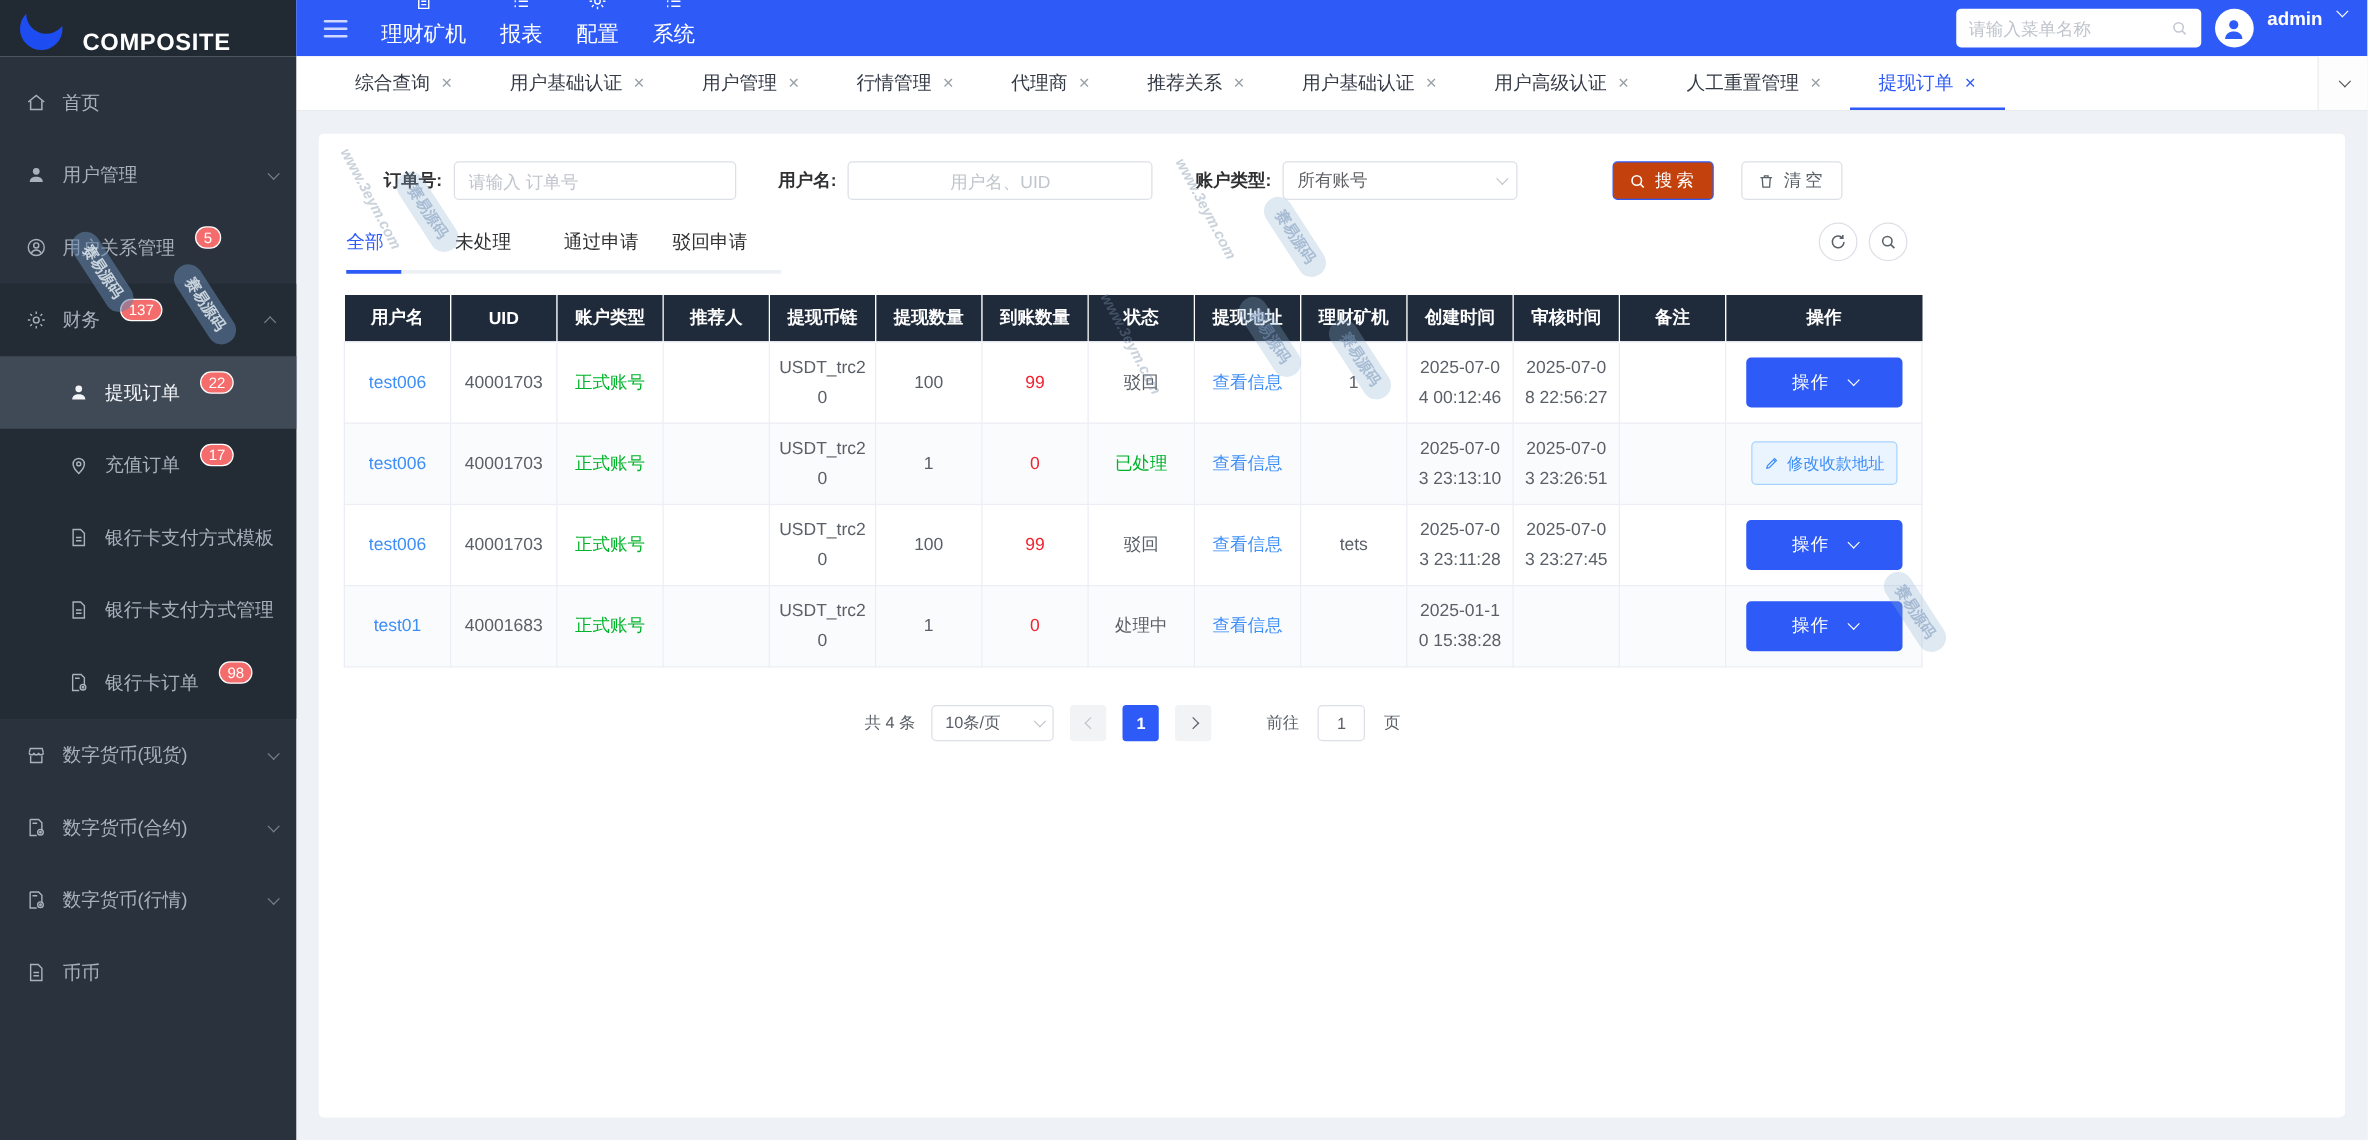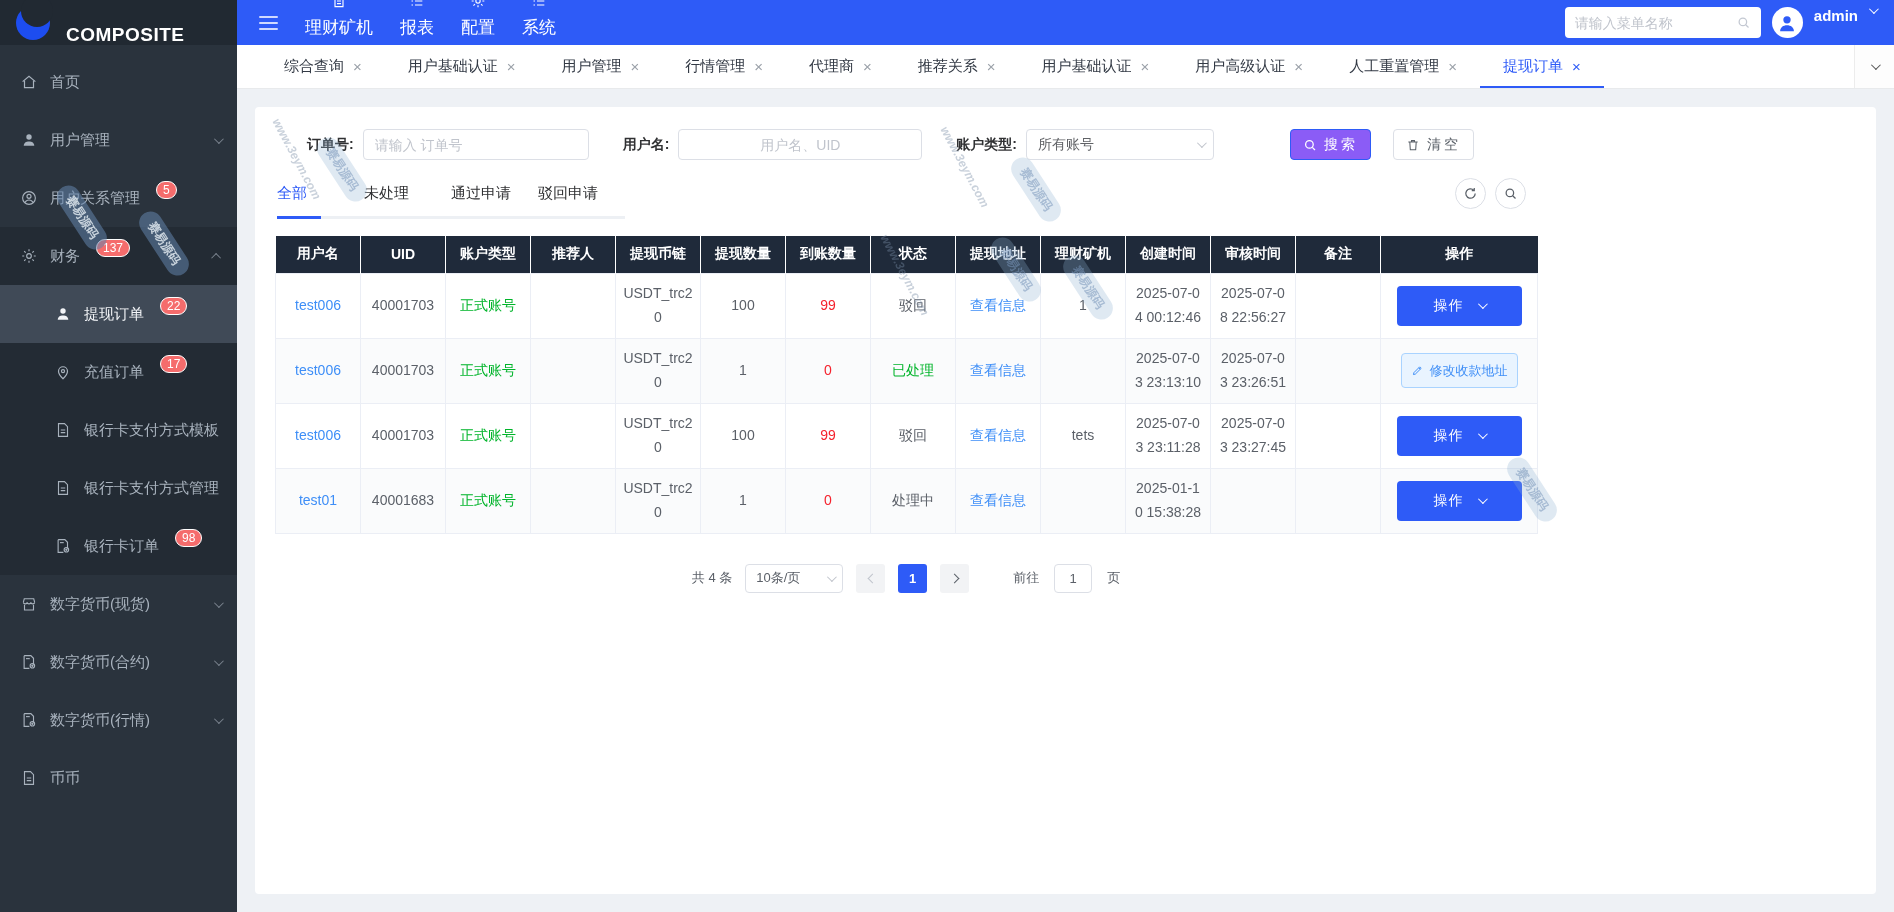"搜索" .btn-primary { background: #8b5cf6 -> #c2410c }
